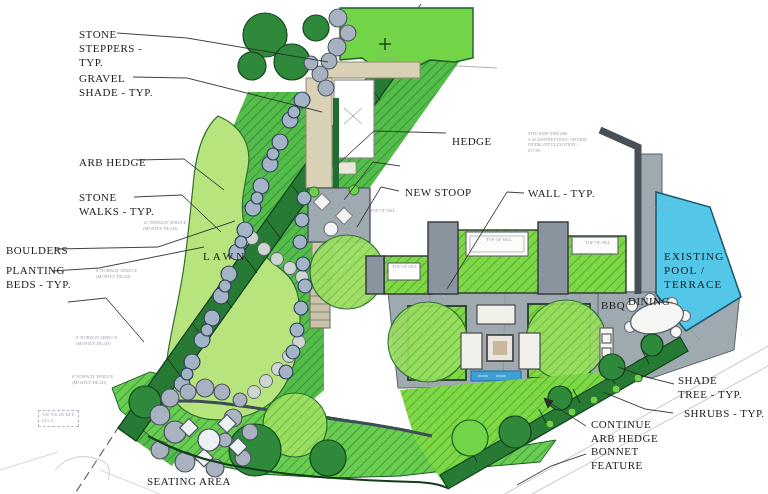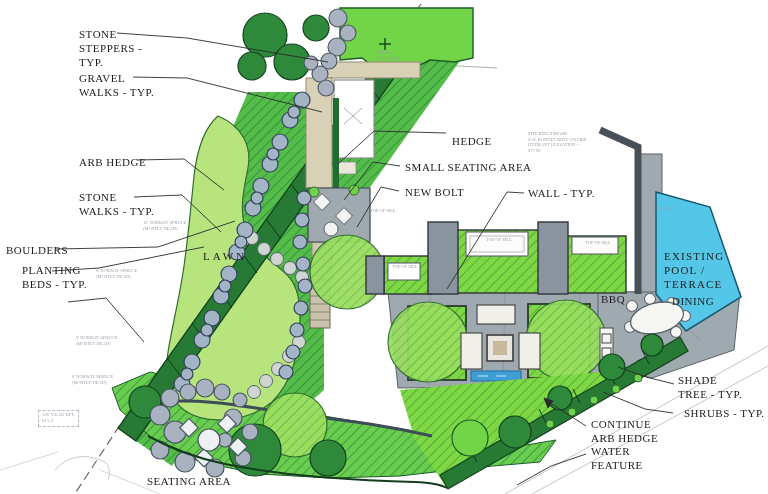"GRAVEL" div.lbl { text: WALKS -> SHADE }
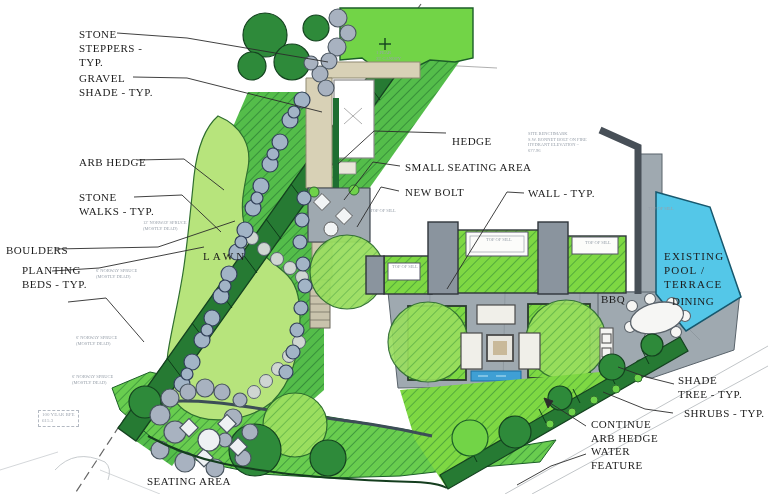"SMALL SEATING AREA" div.lbl { html: <div>SMALL SEATING AREA</div> -> none }
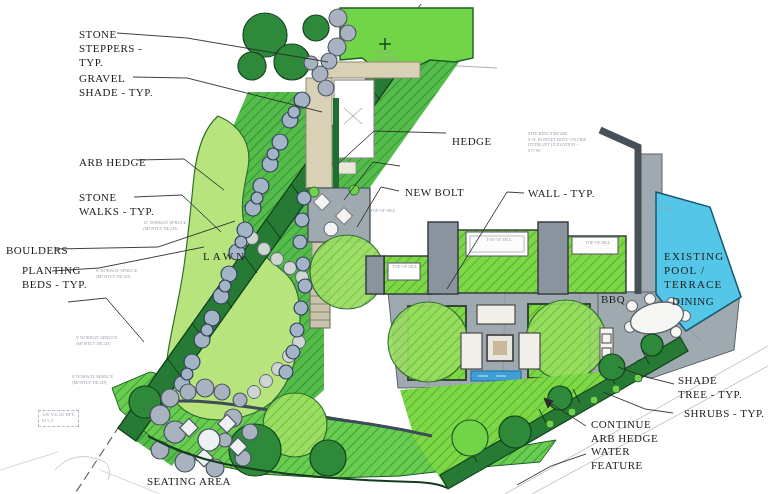"NEW BOLT" div.lbl { text: BOLT -> STOOP }
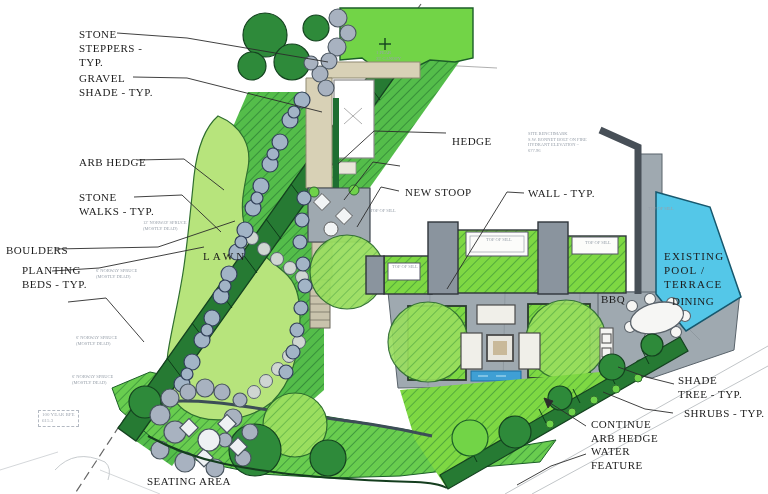"PLANTING" div.lbl { left: 22px -> 6px }
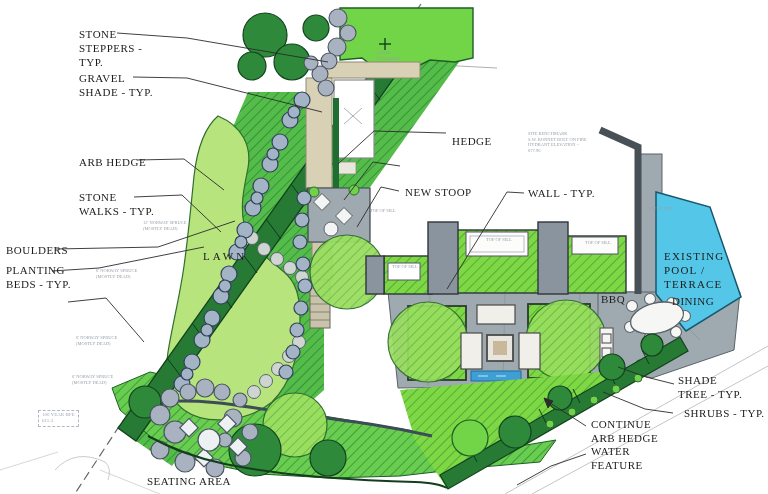"BBQ" div.lbl { top: 292px -> 298px }
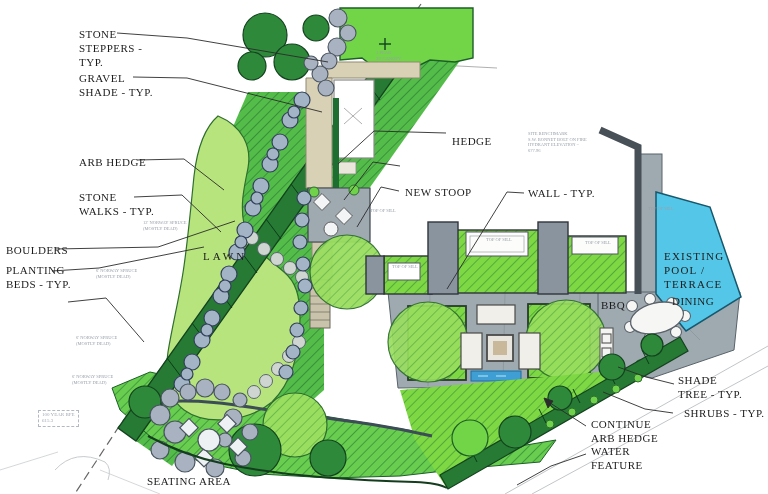"DINING" div.lbl { left: 672px -> 628px }
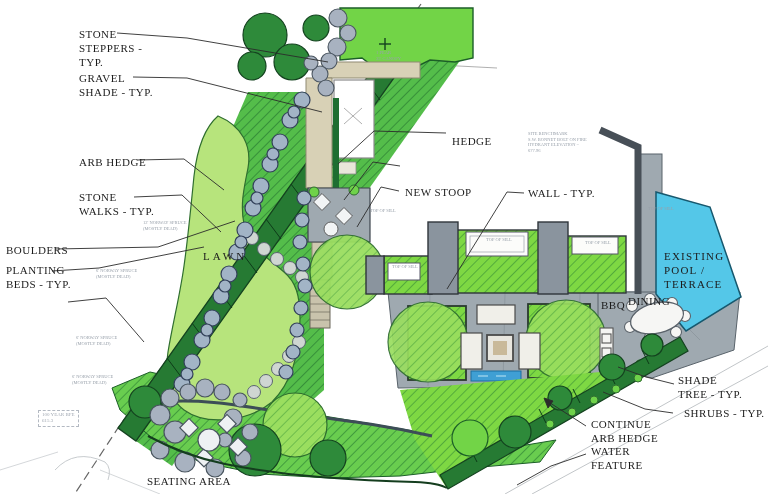"WATER" div.lbl { text: WATER -> BONNET }
